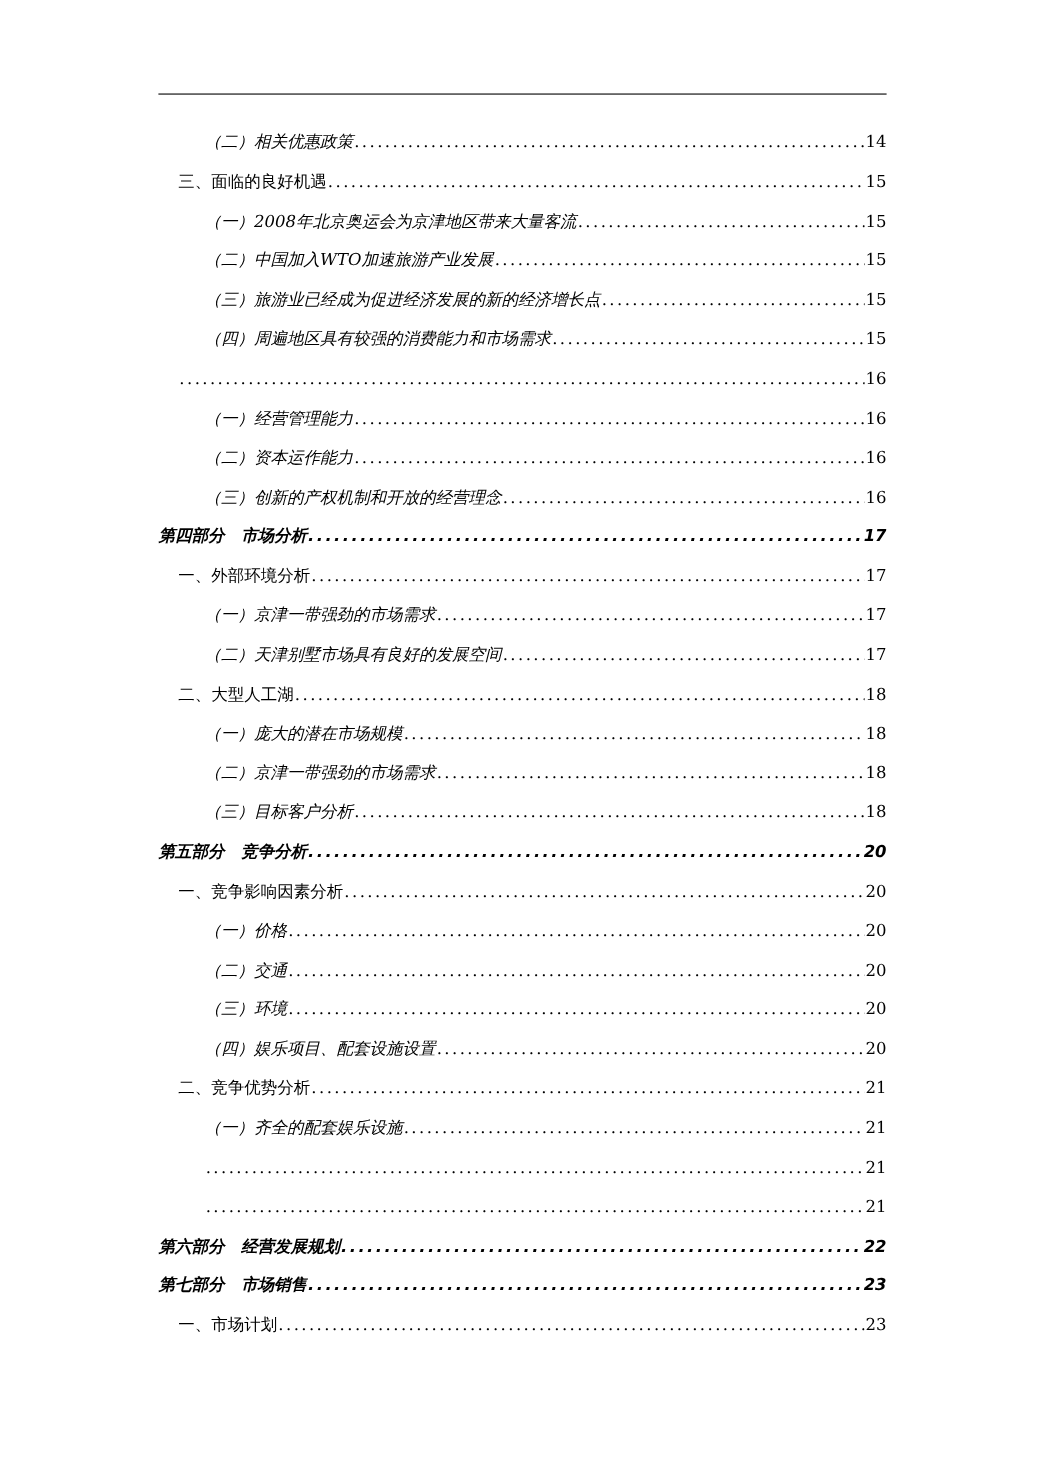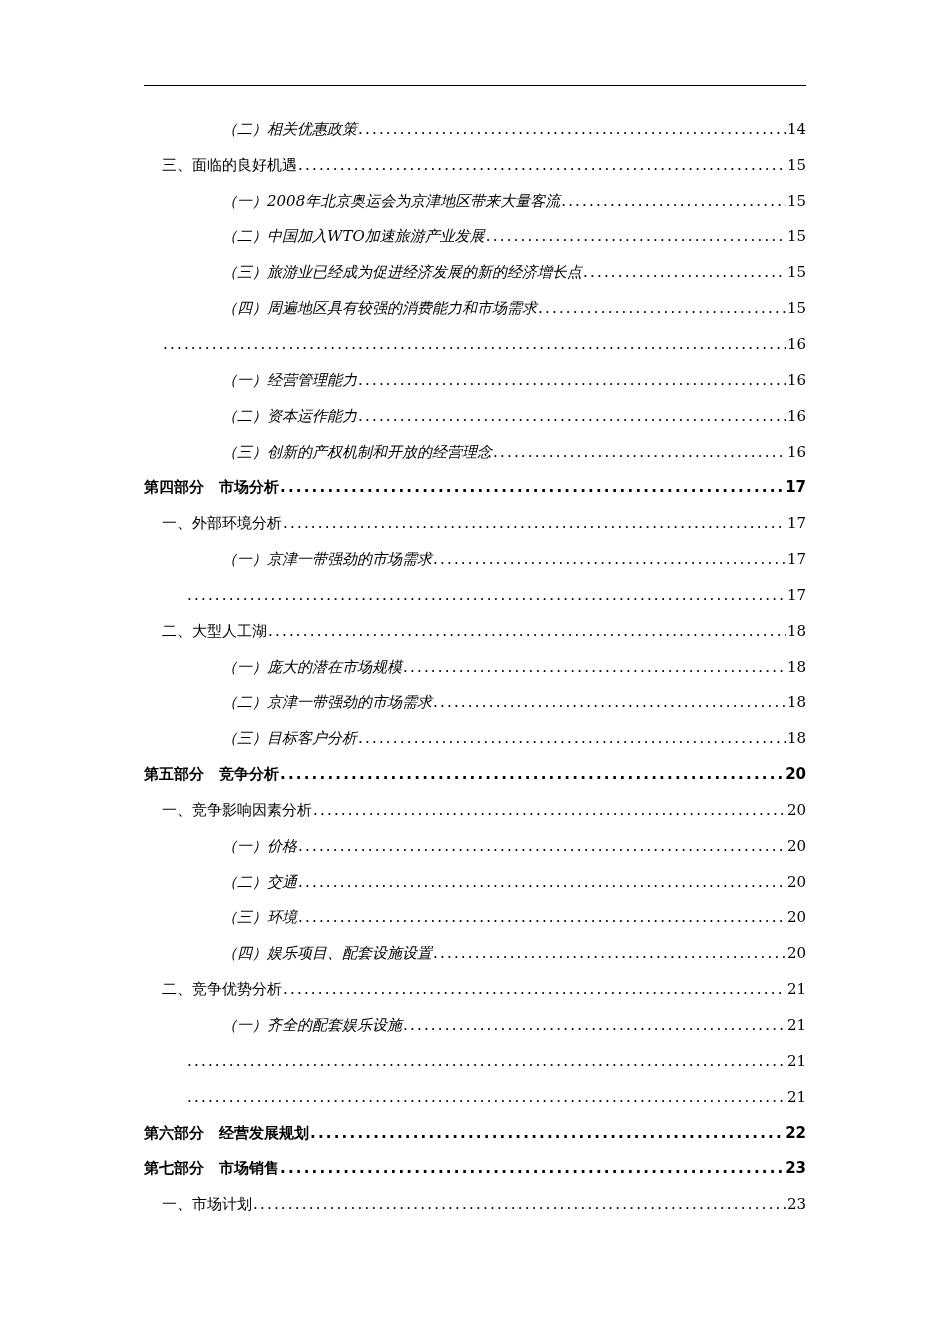"（二）相关优惠政策" .lvl-3 .title { margin-left: 36px -> none }
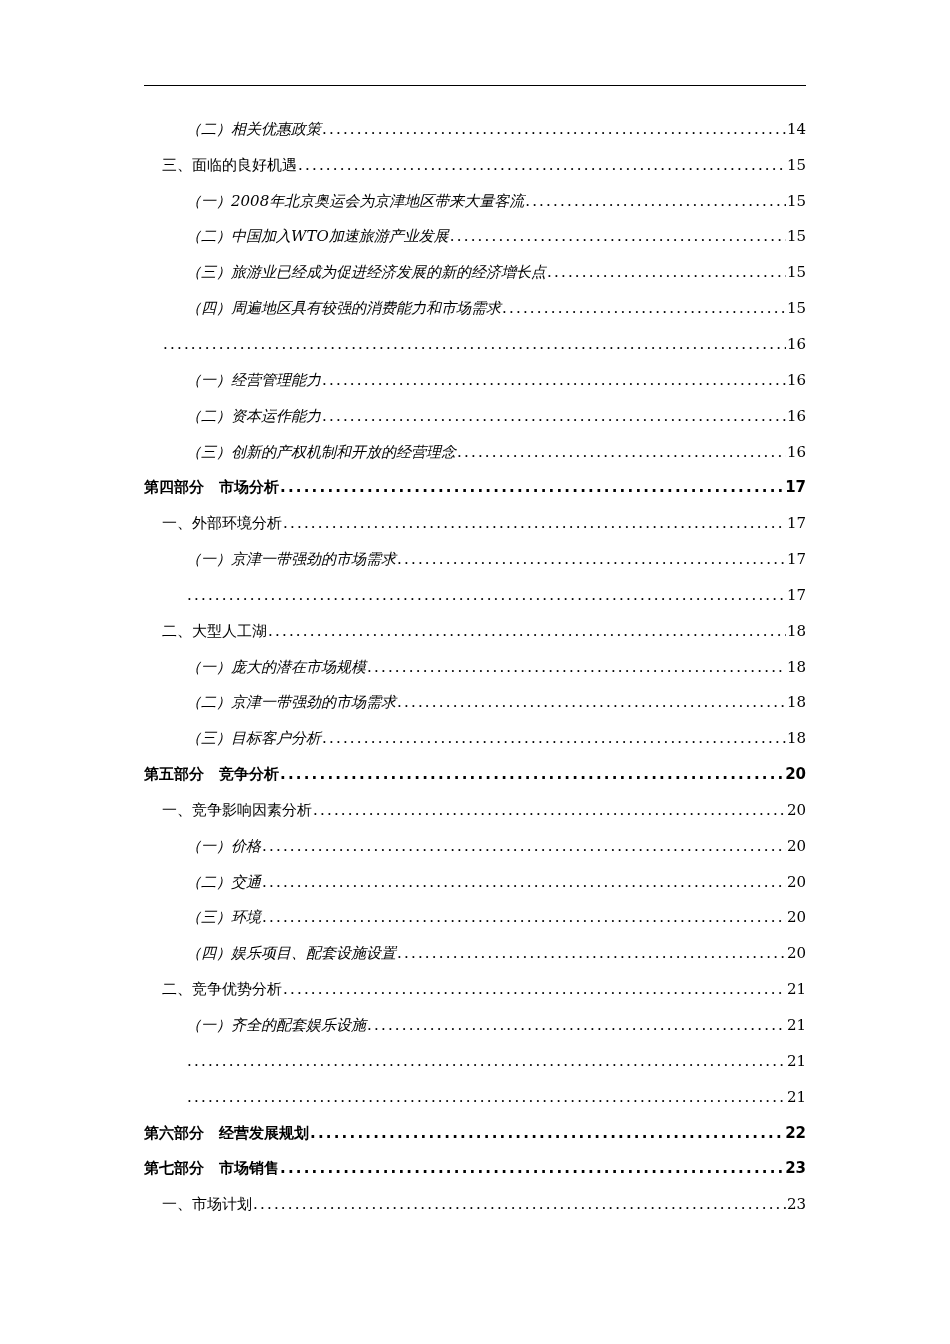"第四部分 市场分析" .lvl-1 { font-style: none -> italic }
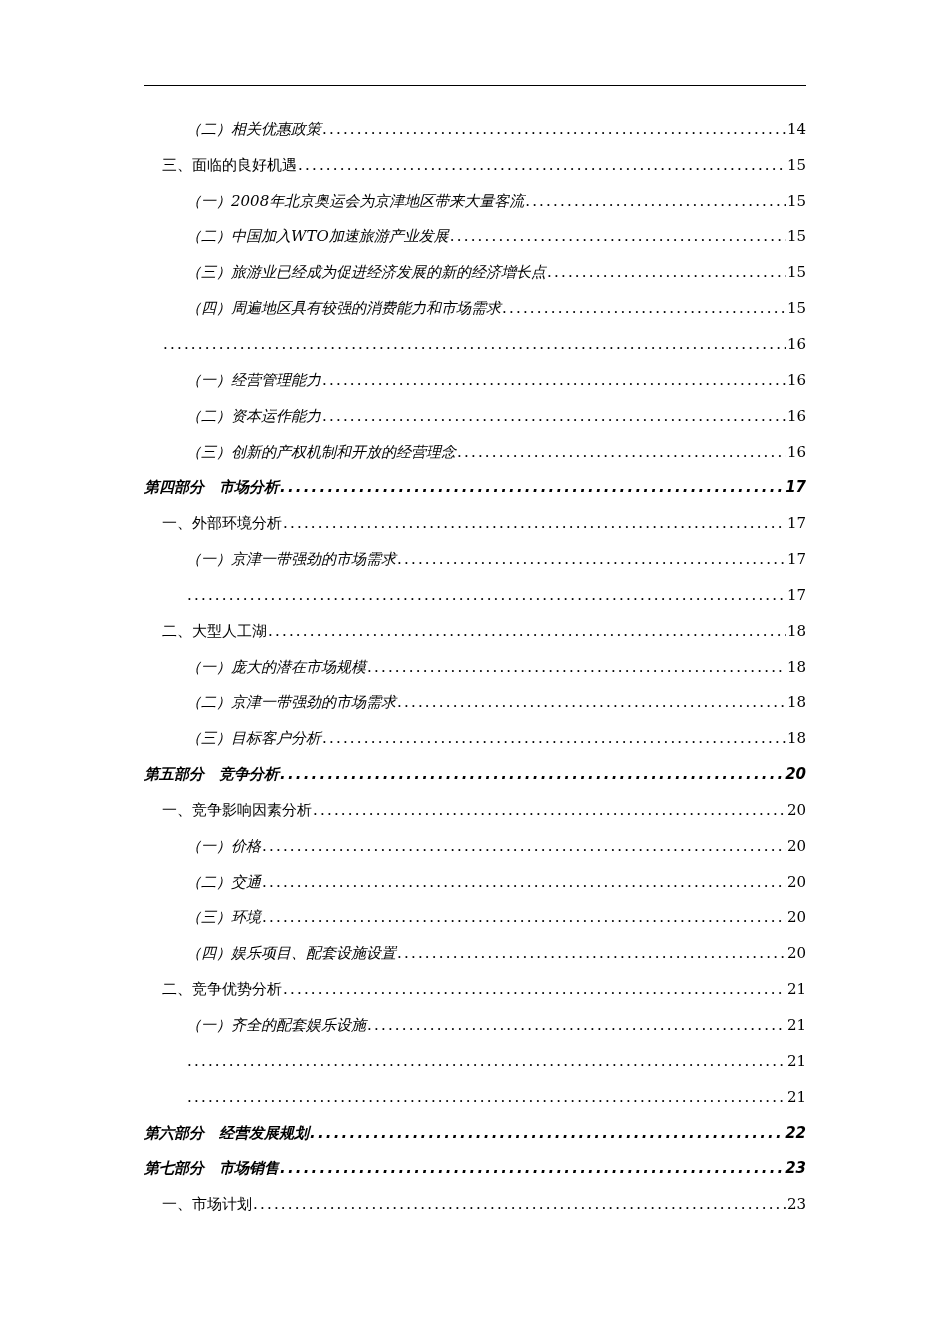"（二）天津别墅市场具有良好的发展空间" span.title { html: none -> <span>（二）天津别墅市场具有良好的发展空间</span> }
